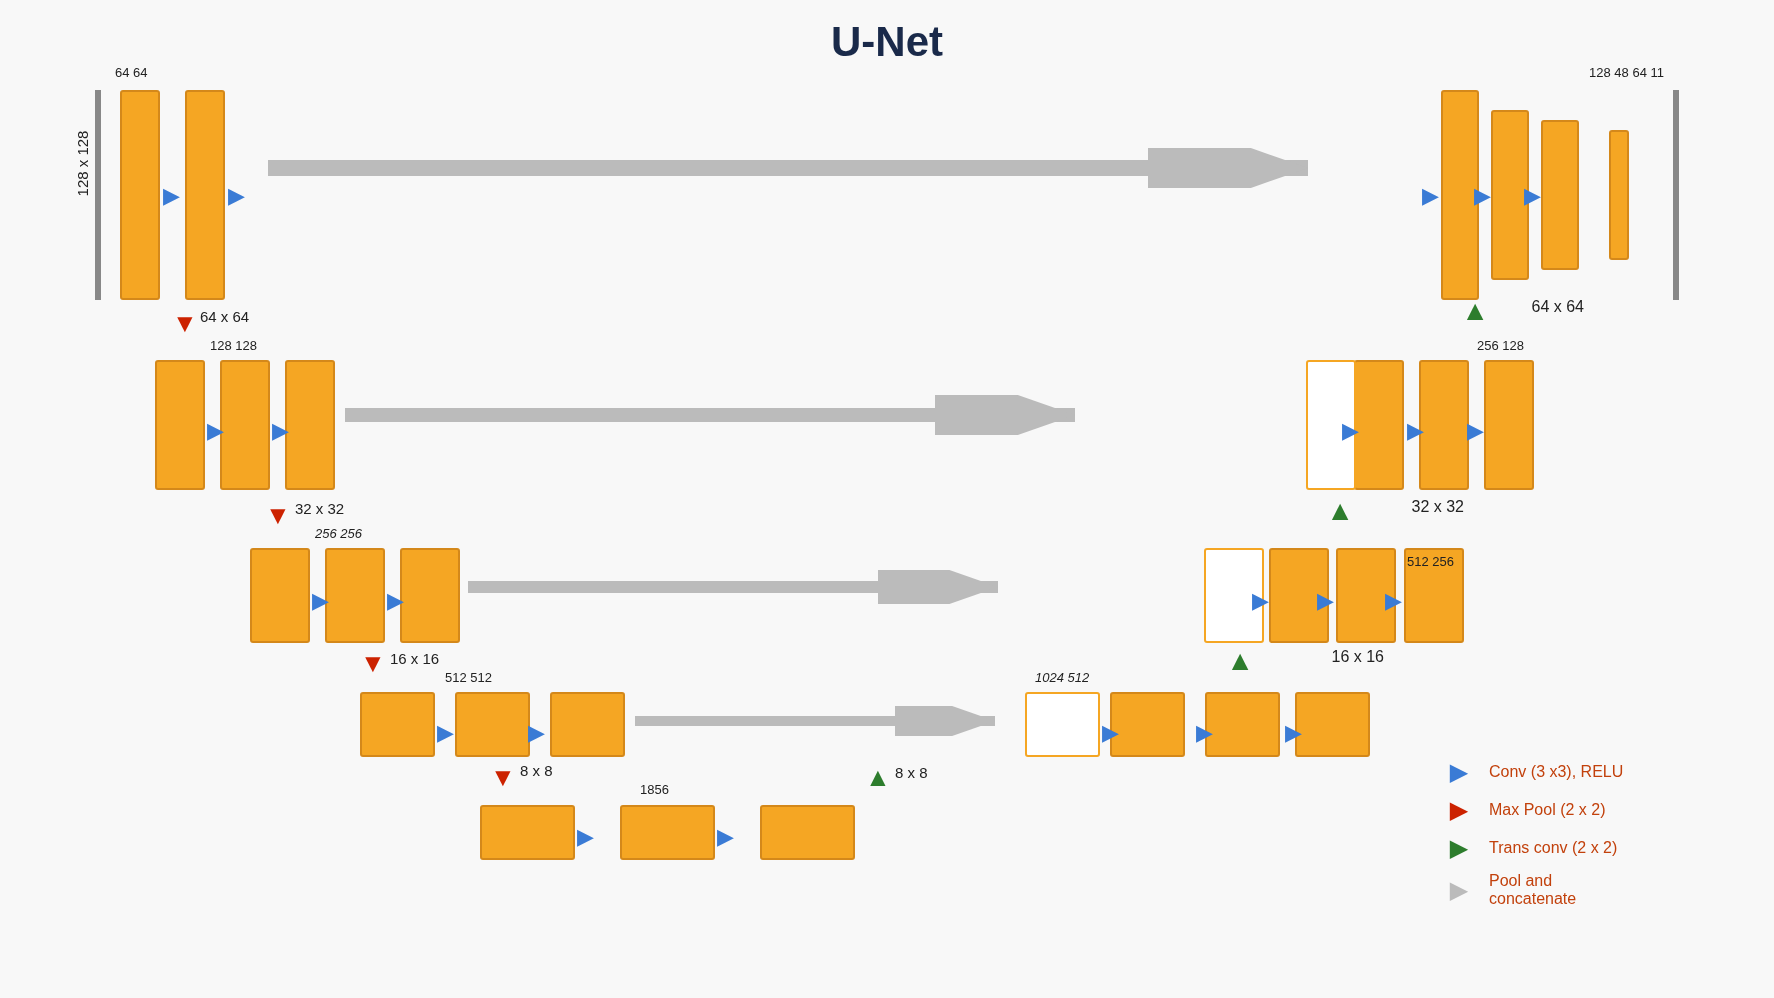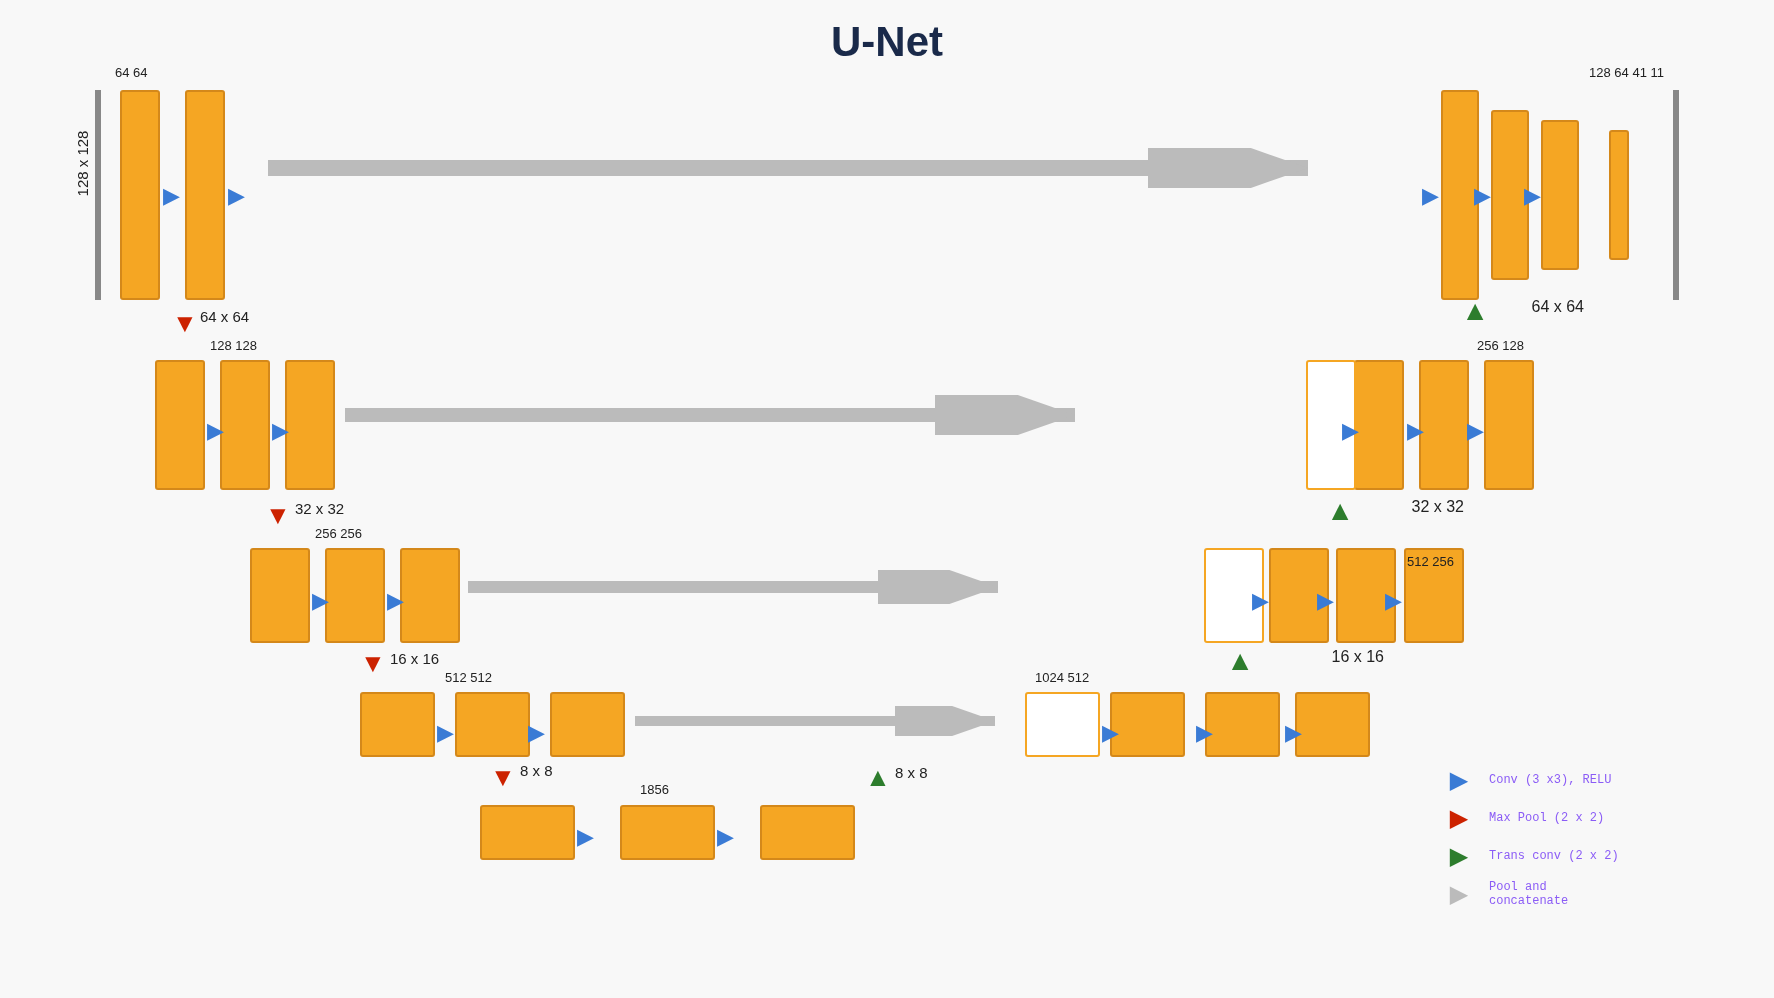"128 64 41 11" div.label { text: 64 41 -> 48 64 }
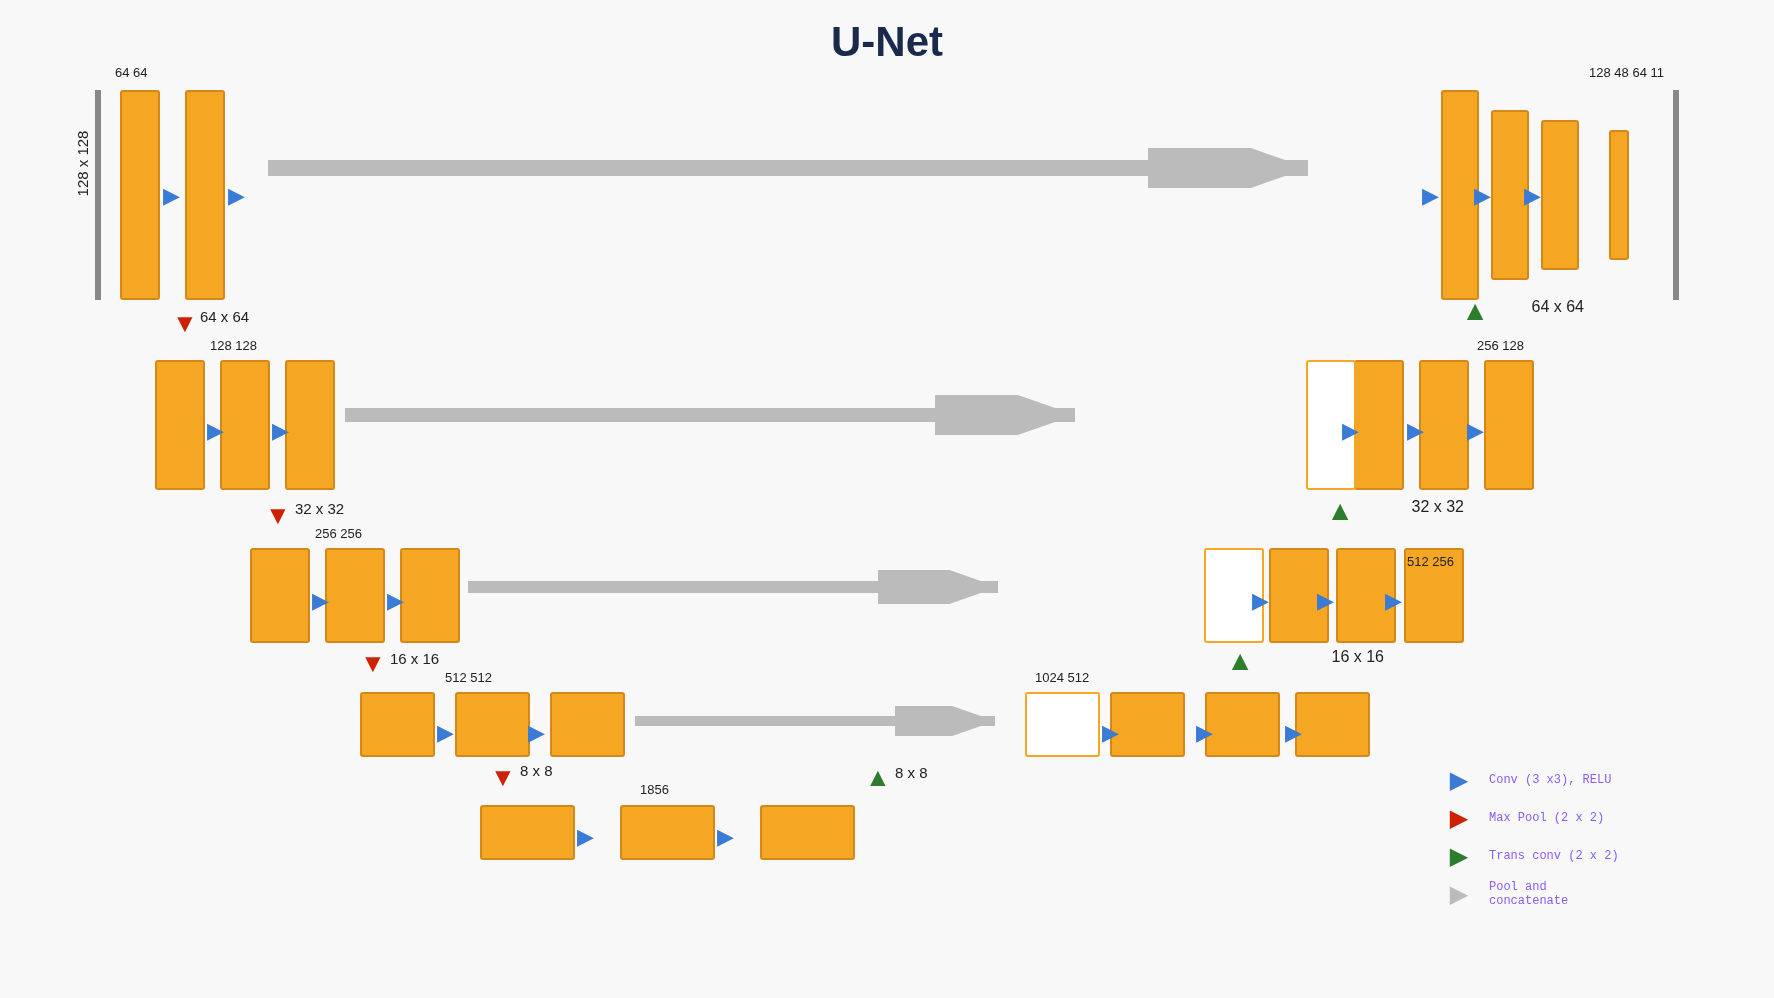"256 256" div.label { font-style: none -> italic }
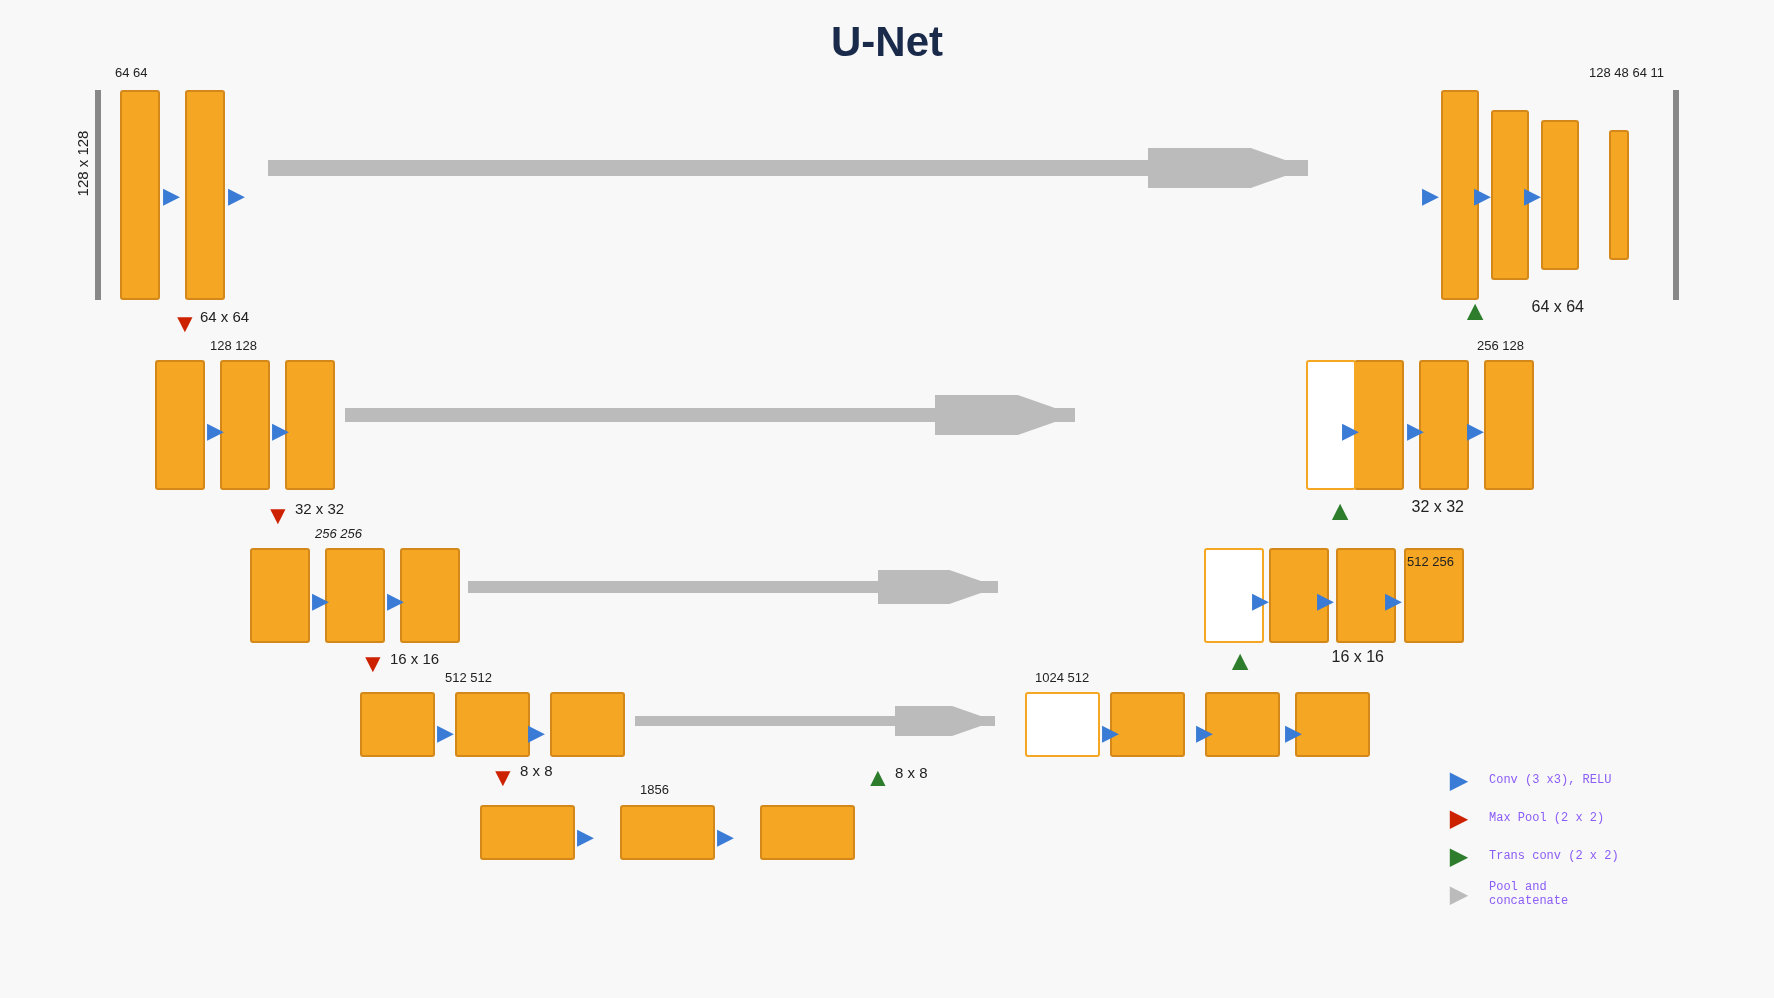"1024 512" div.label { font-style: none -> italic }
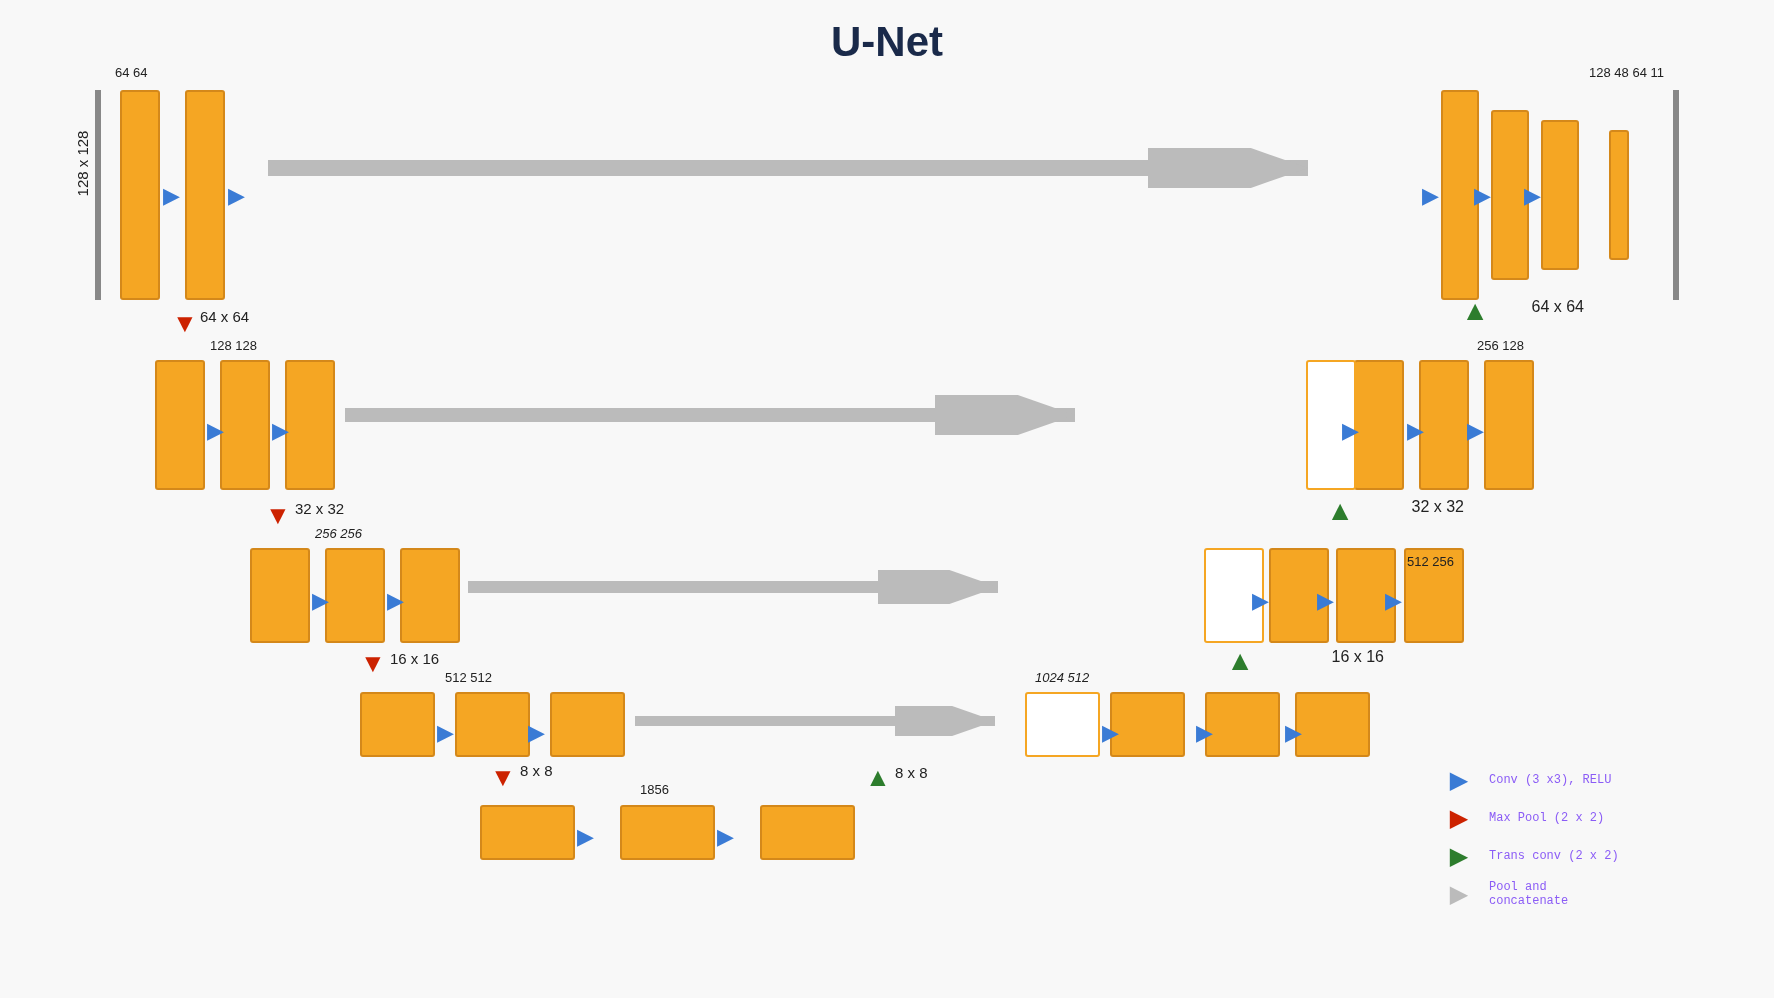"Conv (3 x3), RELU" .legend-text { color: #8b5cf6 -> #c2410c; font-family: Liberation Mono, monospace -> none; font-size: 12px -> 16px }
